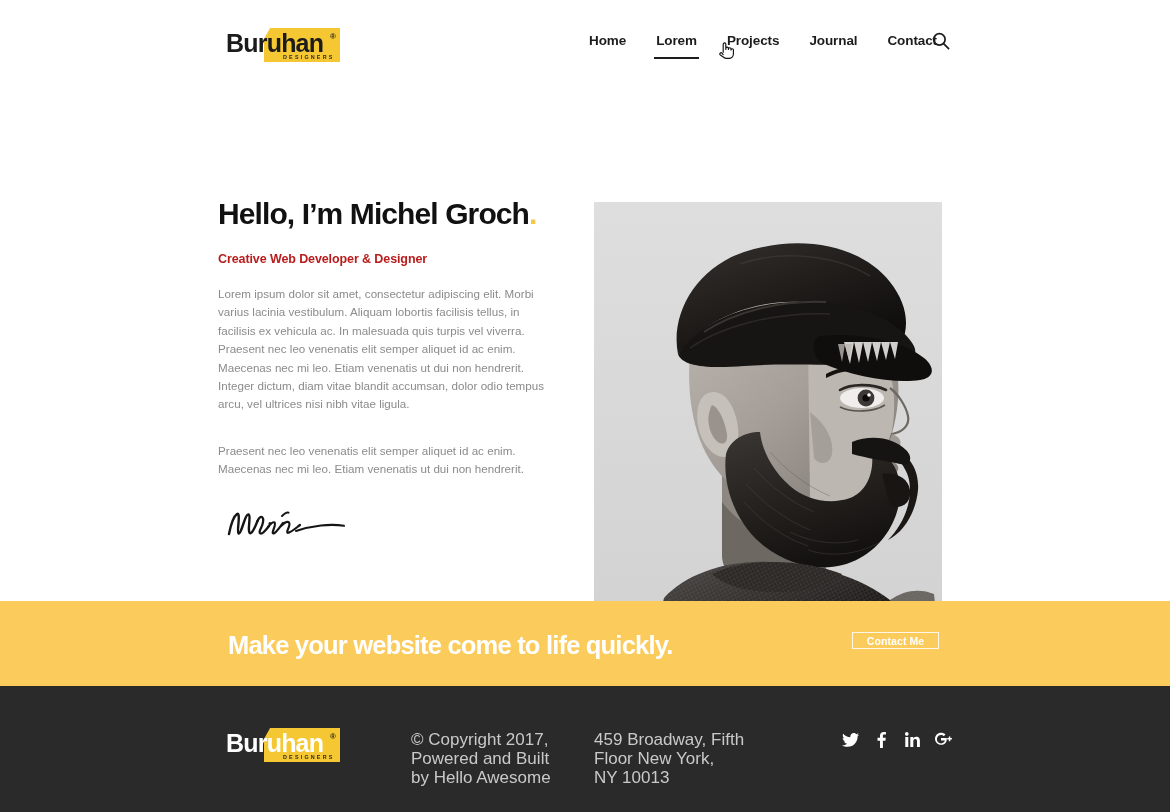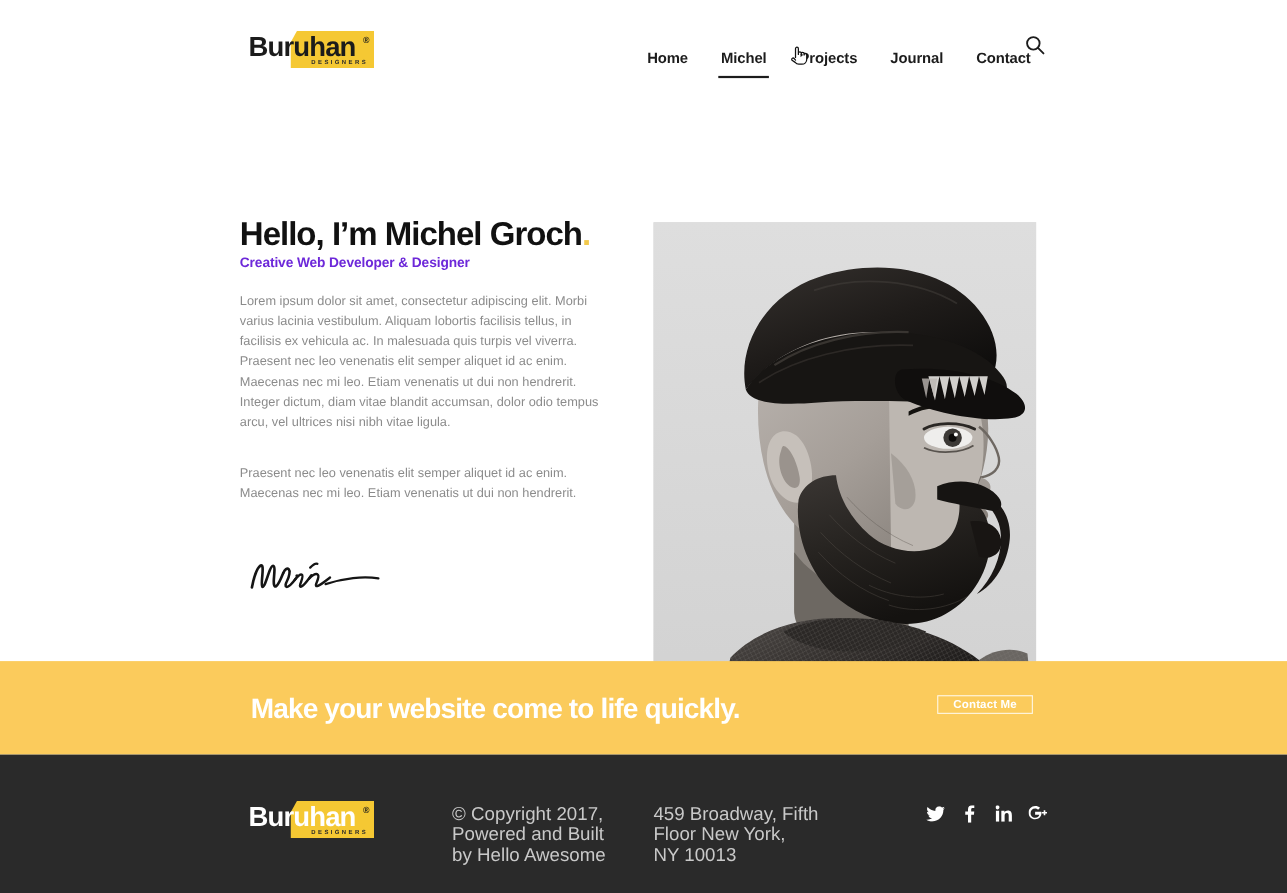"Home" .nav { top: 45px -> 33px }
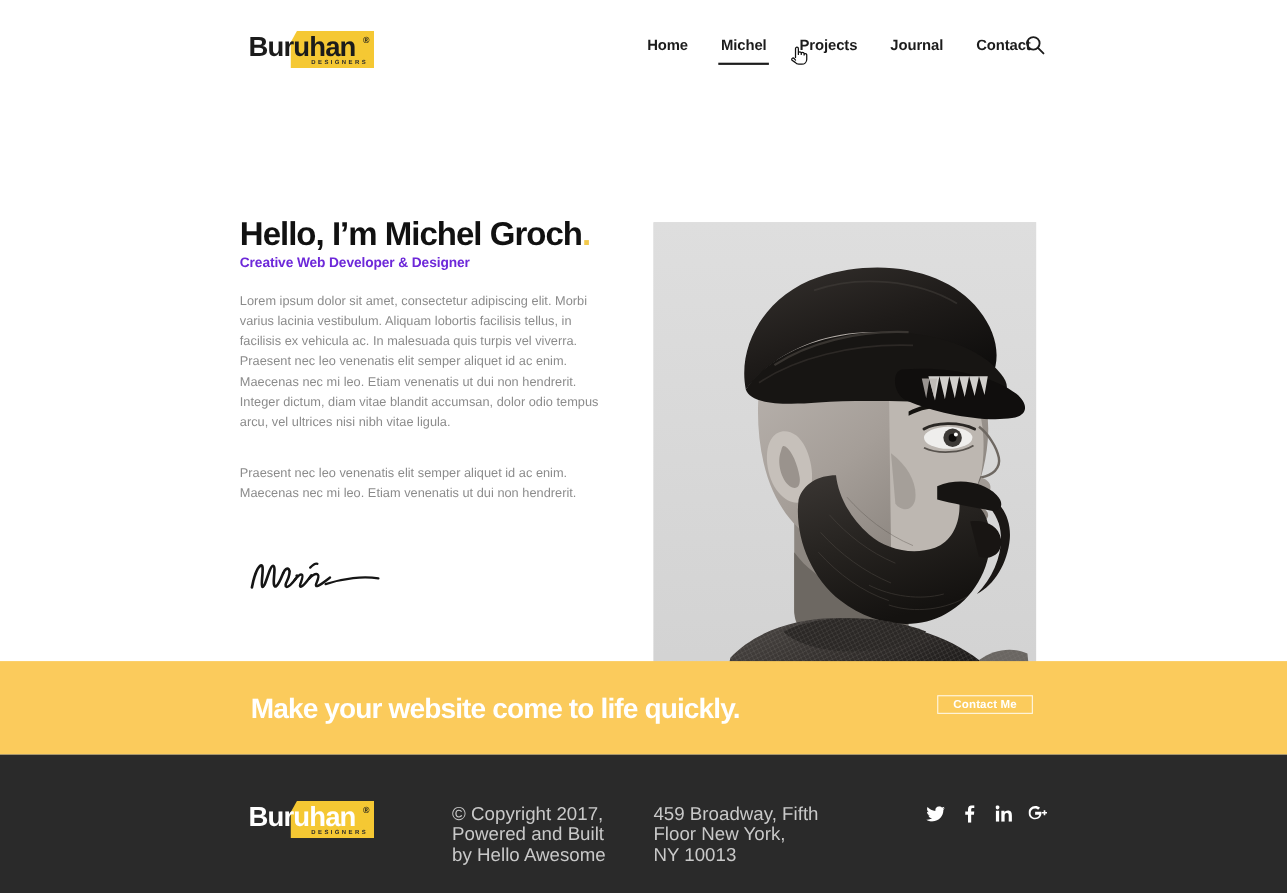"Michel" div.nav-item { text: Michel -> Lorem }
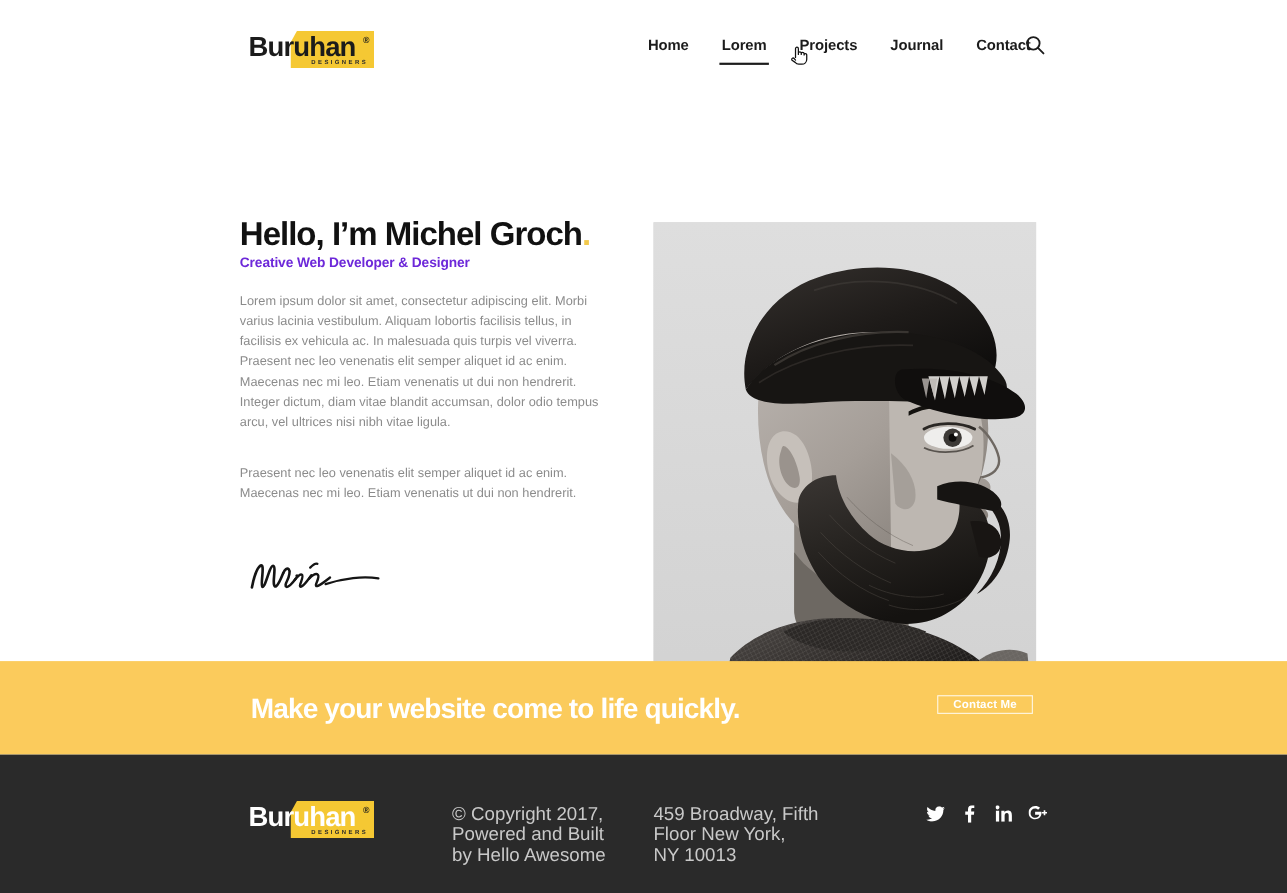"Creative Web Developer & Designer" .hero-sub { color: #6d28d9 -> #b91c1c; margin-top: 0 -> 20px }
